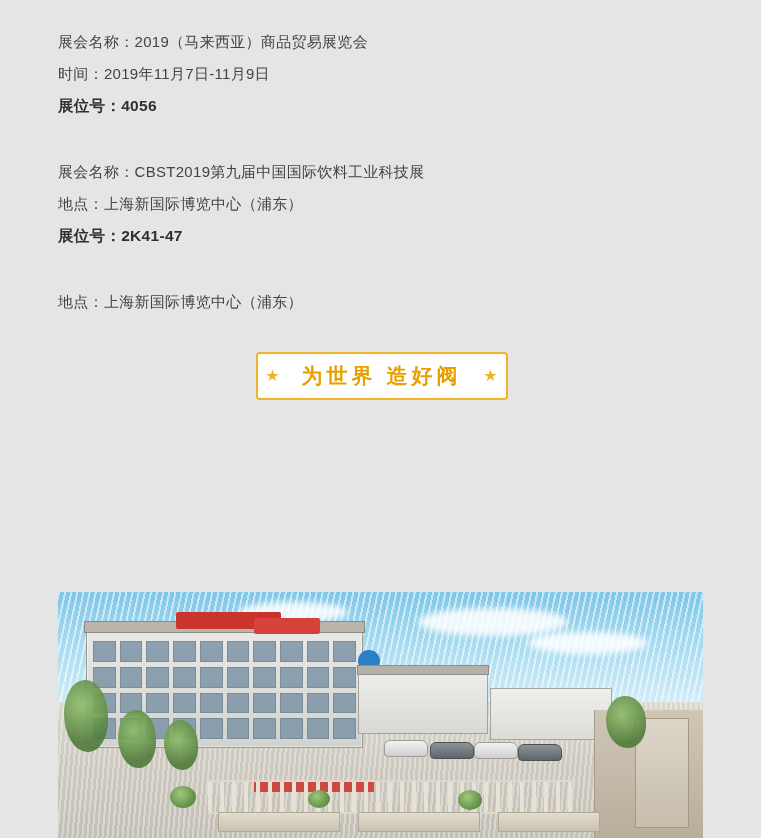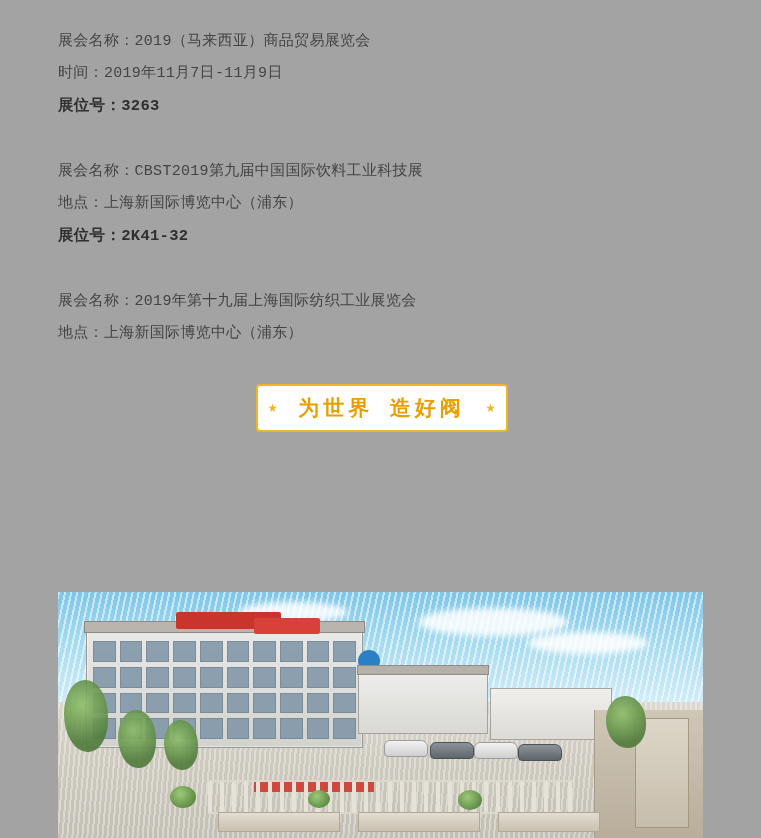"展会名称：2019（马来西亚）商品贸易展览会" .page { background: #a3a3a3 -> #e5e5e5; font-family: Liberation Mono, monospace -> none }
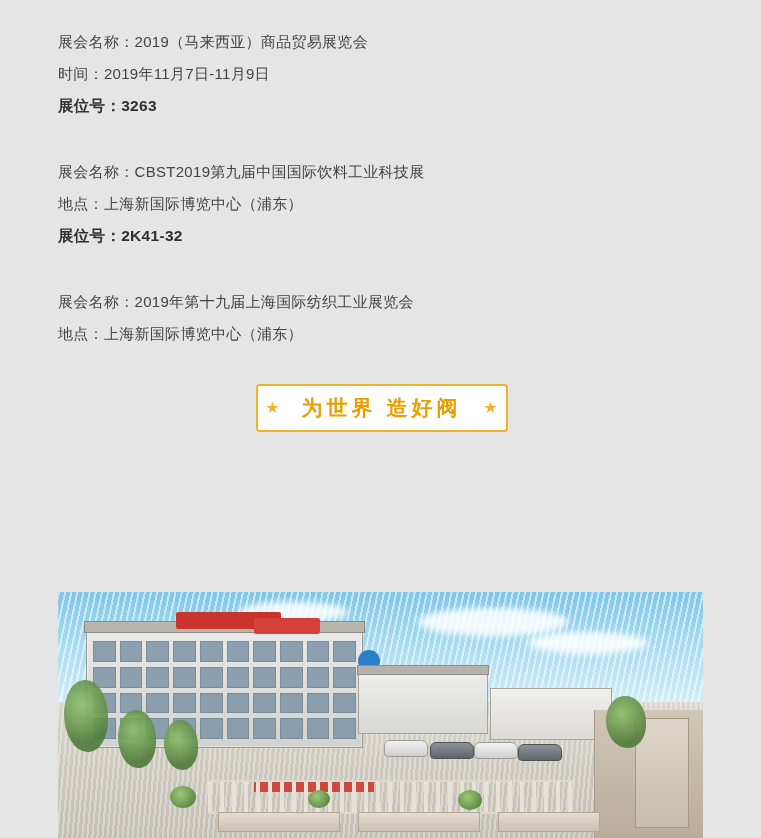"展位号：3263" div.line { text: 3263 -> 4056 }
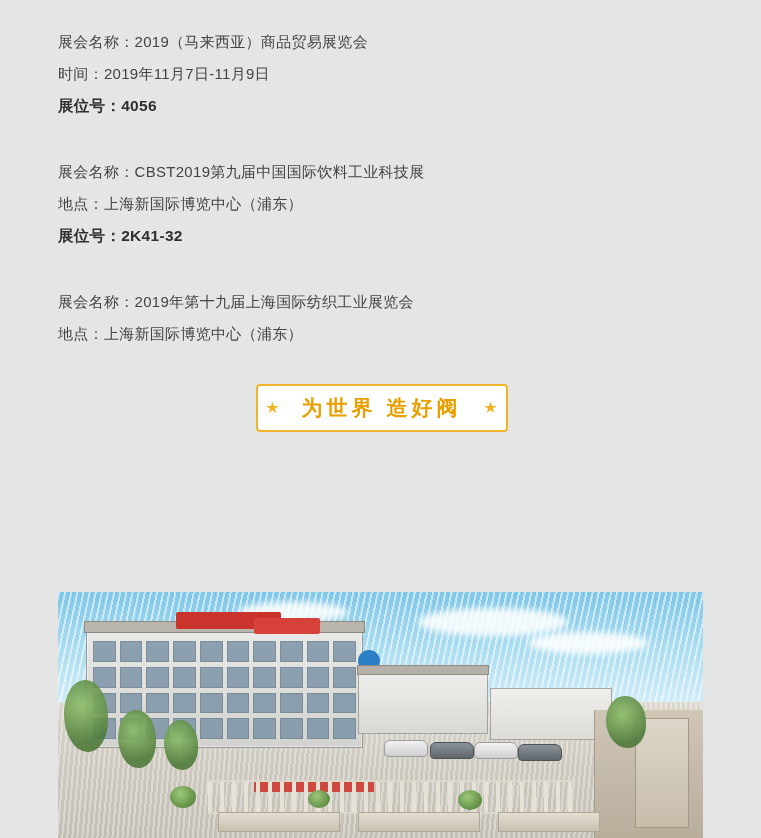"展位号：2K41-32" div.line { text: 2K41-32 -> 2K41-47 }
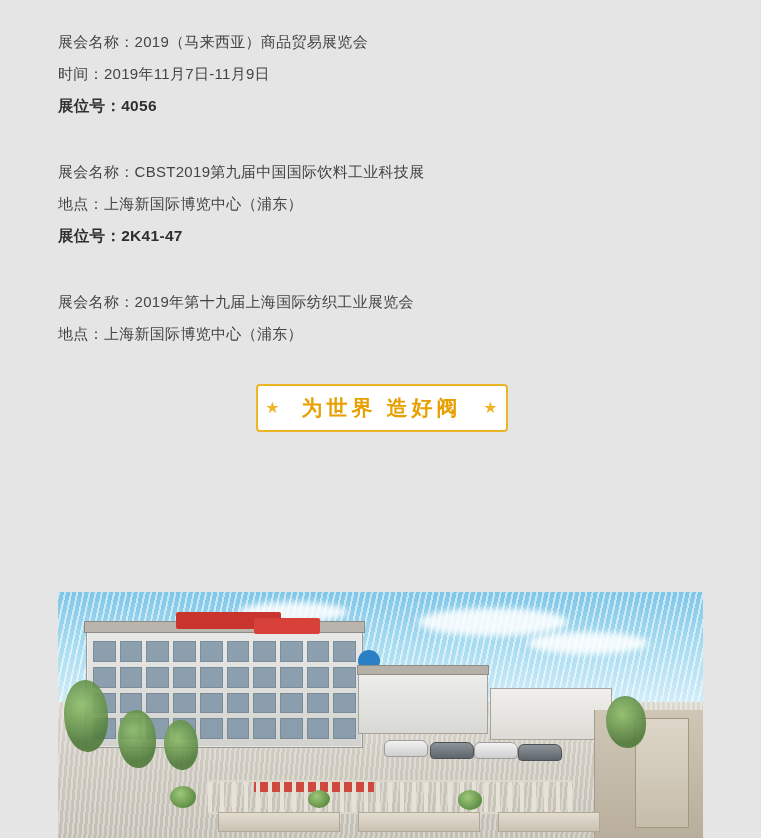"展会名称：2019年第十九届上海国际纺织工业展览会" div.line { html: <div>展会名称：2019年第十九届上海国际纺织工业展览会</div> -> none }
